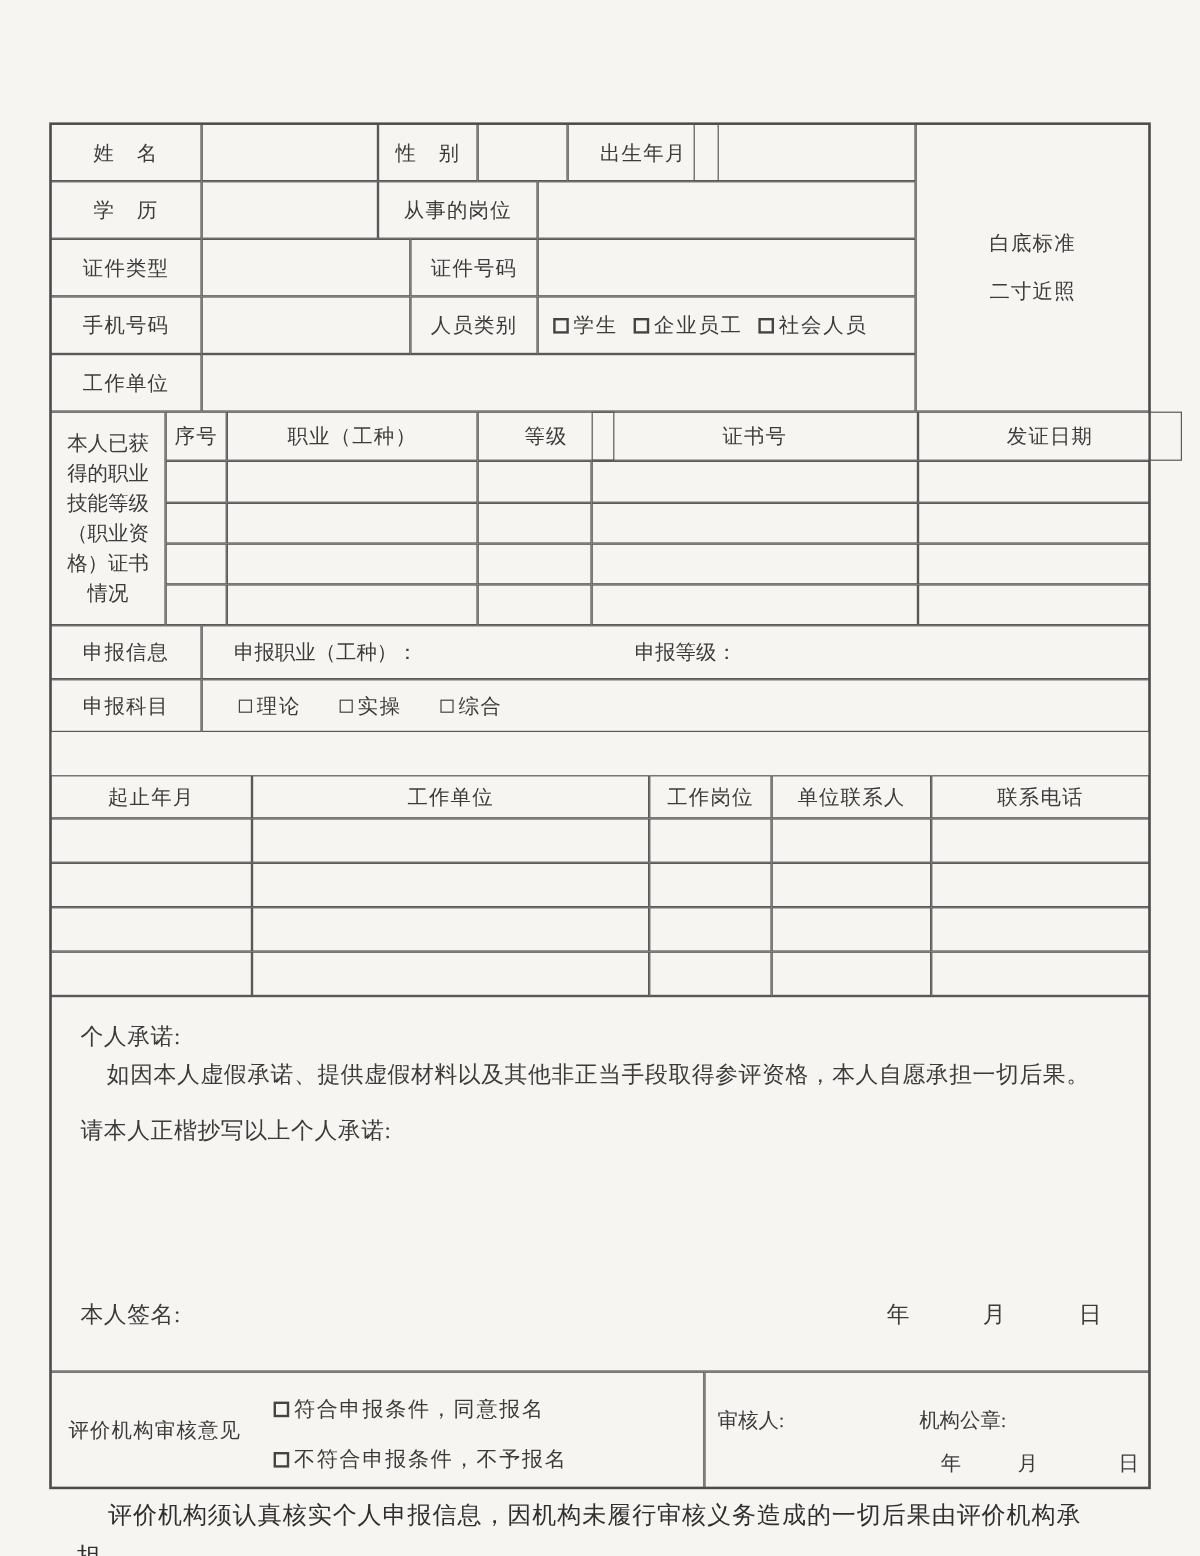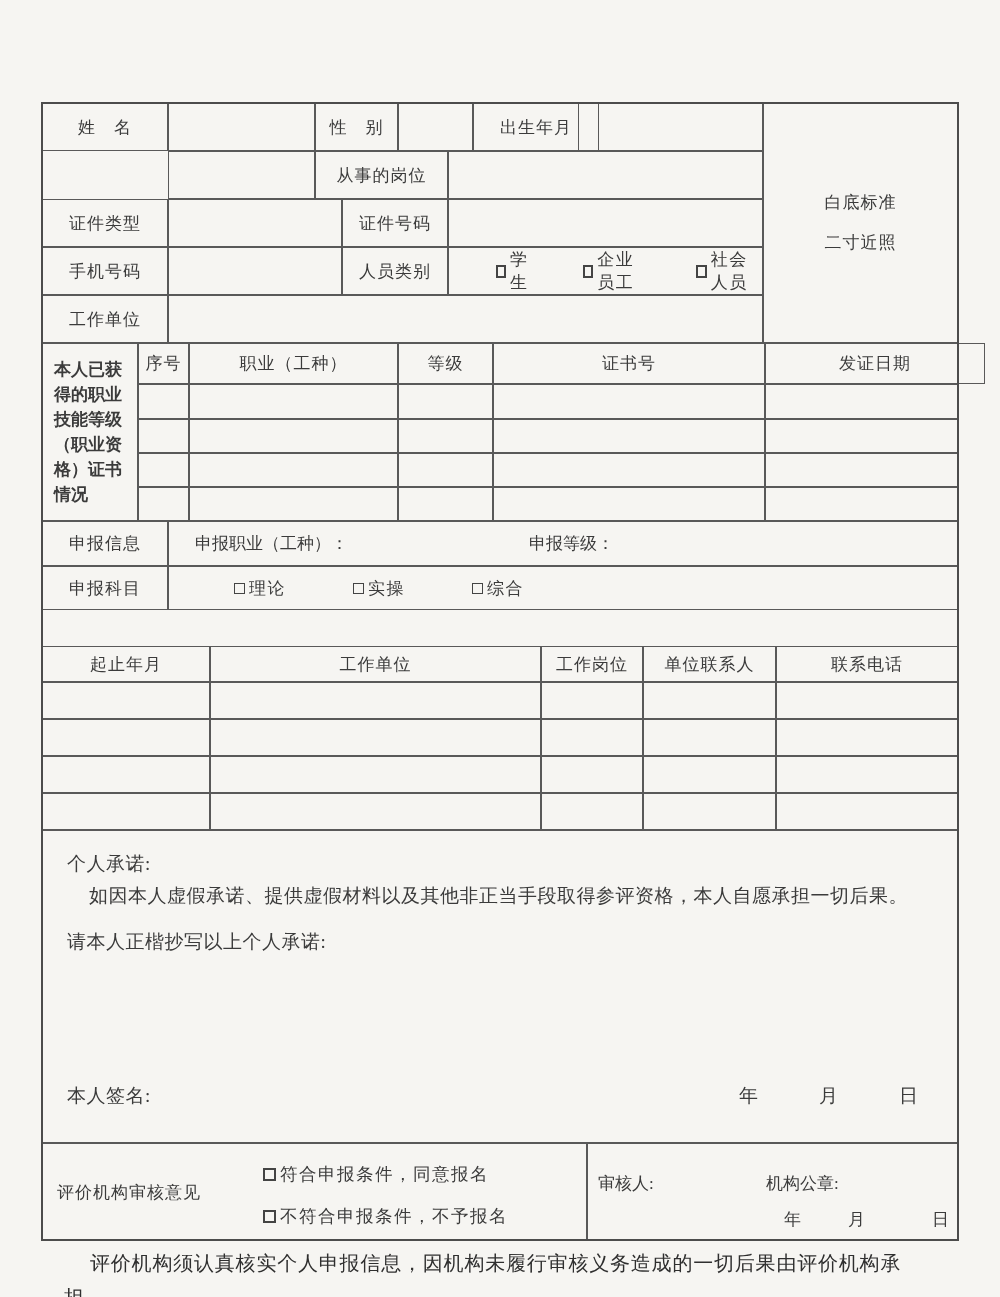"学 历" div.cell { html: none -> <div>学 历</div> }
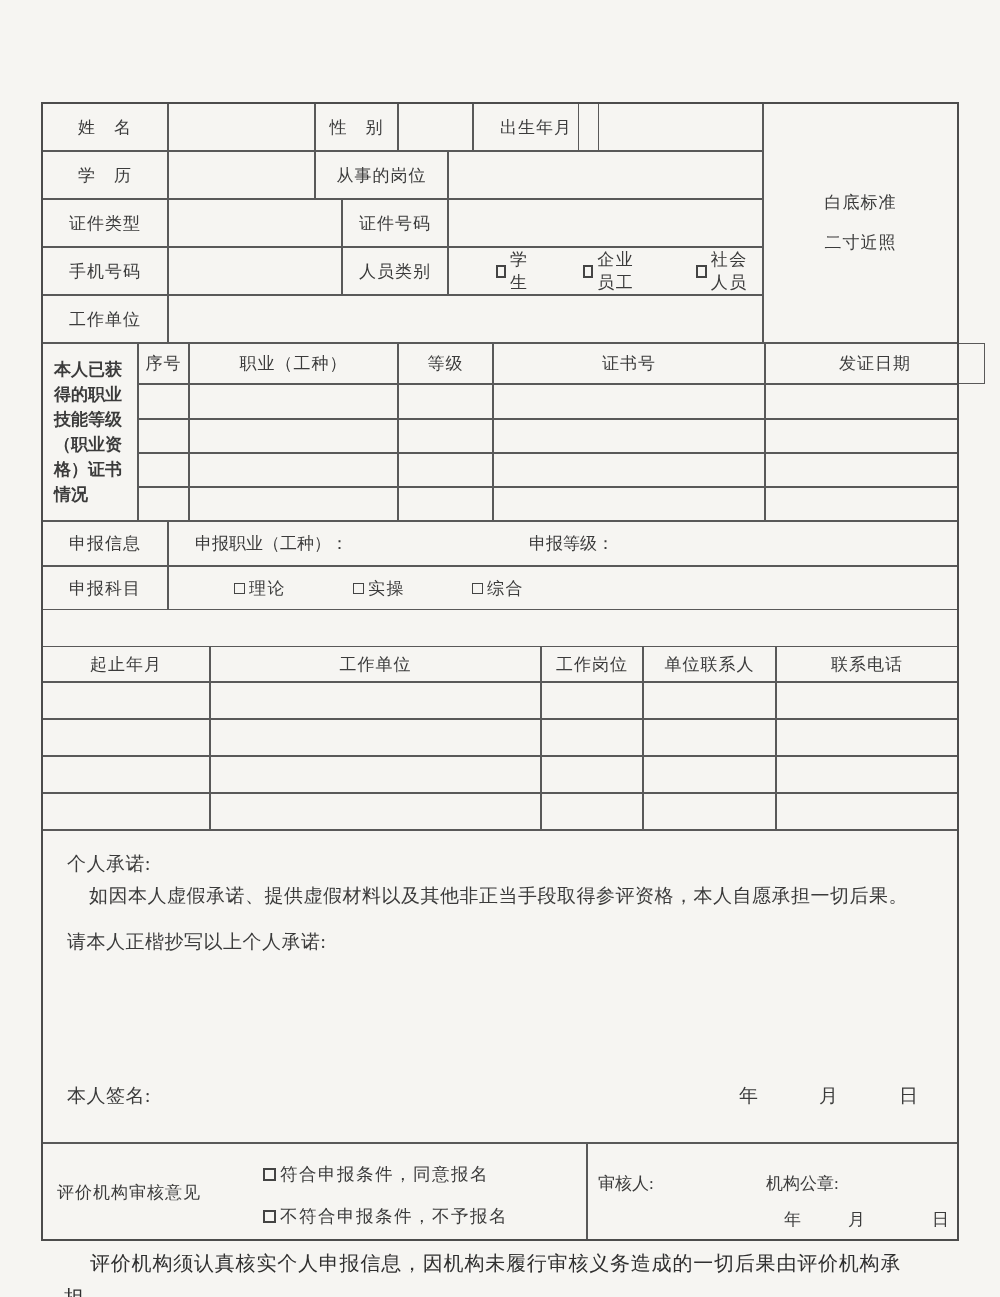"学生" .opt { margin-left: 35px -> none }
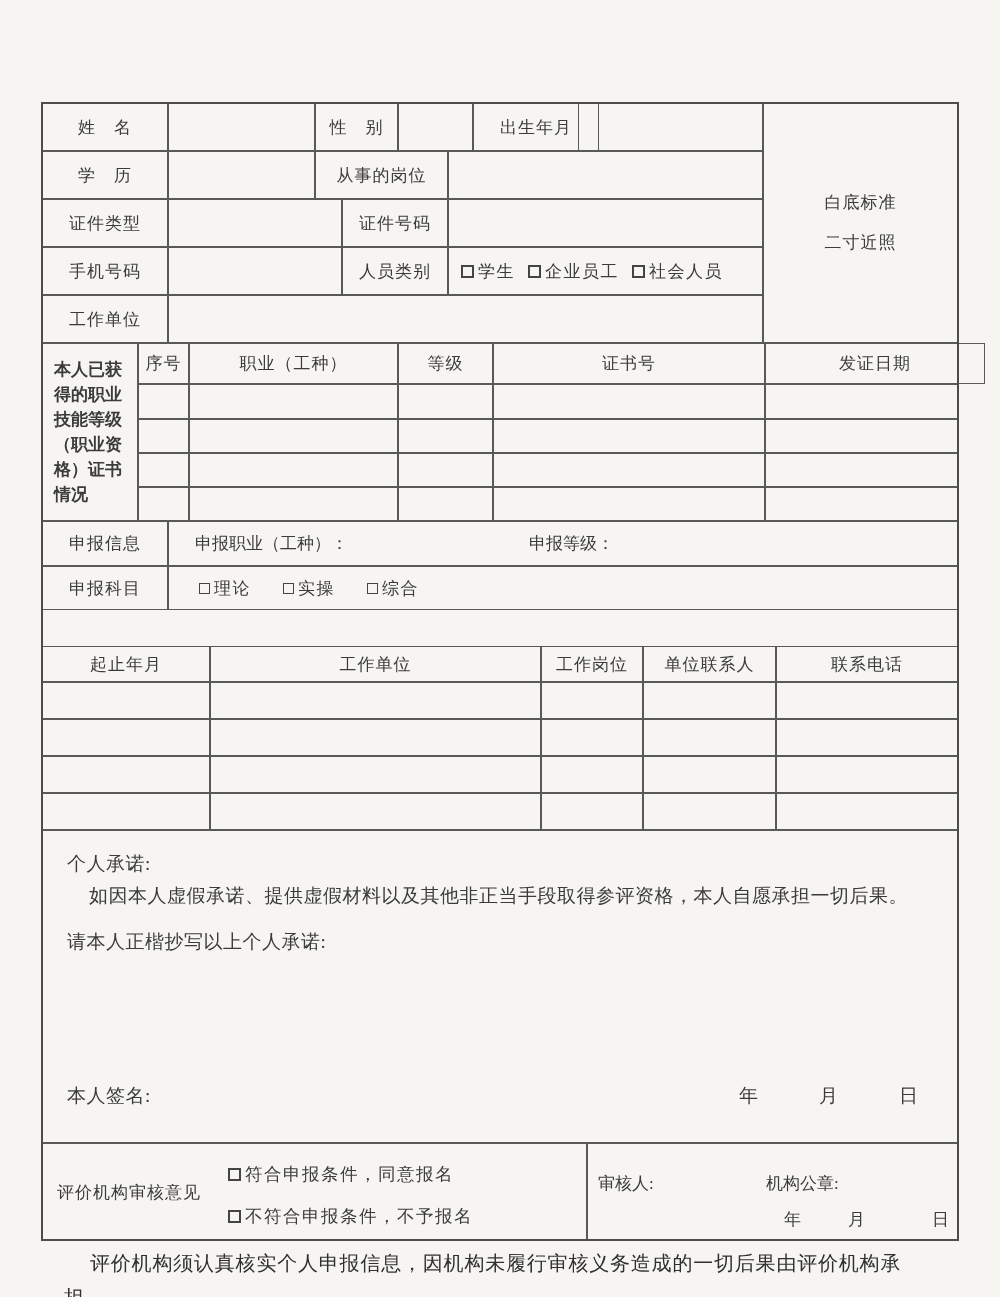"本人已获得的职业技能等级（职业资格）证书情况" .vwrap { font-weight: bold -> none; text-align: none -> center }
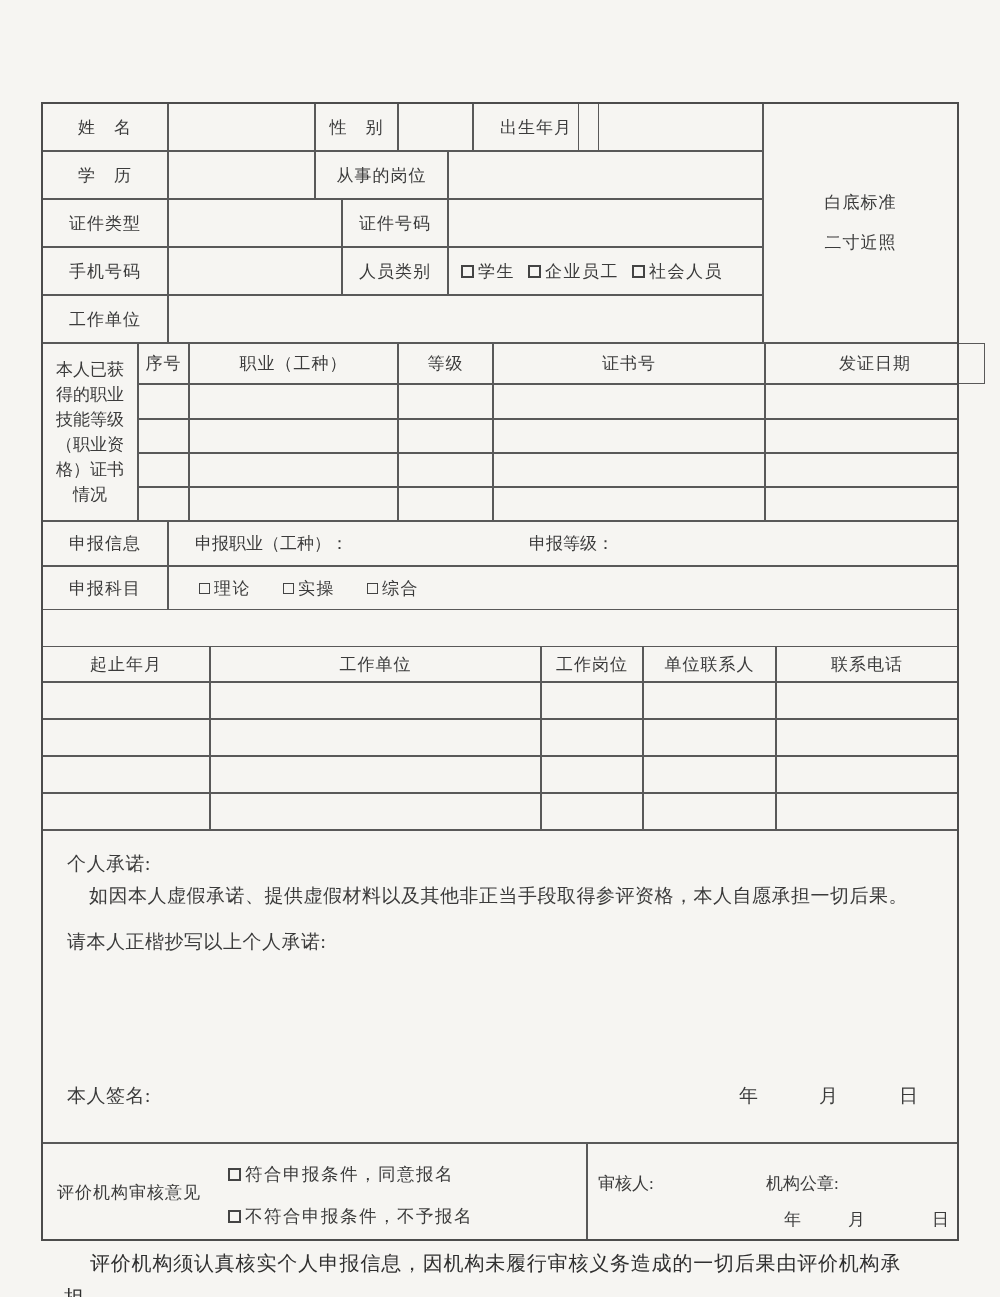"等级" div.cell { width: 95px -> 114px }
